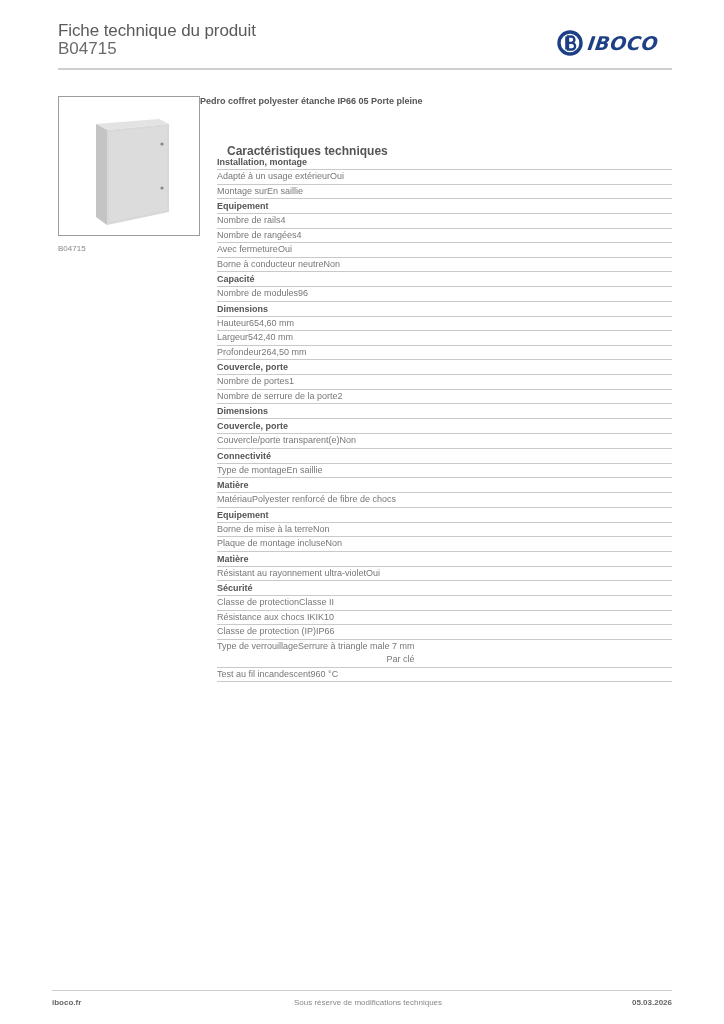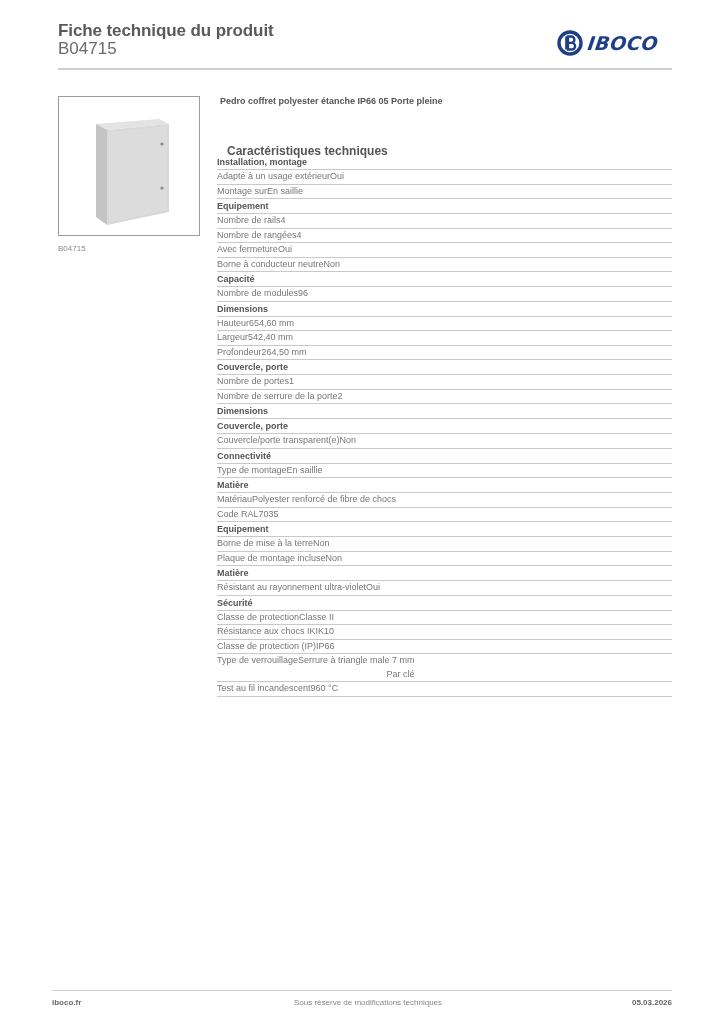"Fiche technique du produit" .header-title { font-weight: bold -> normal }
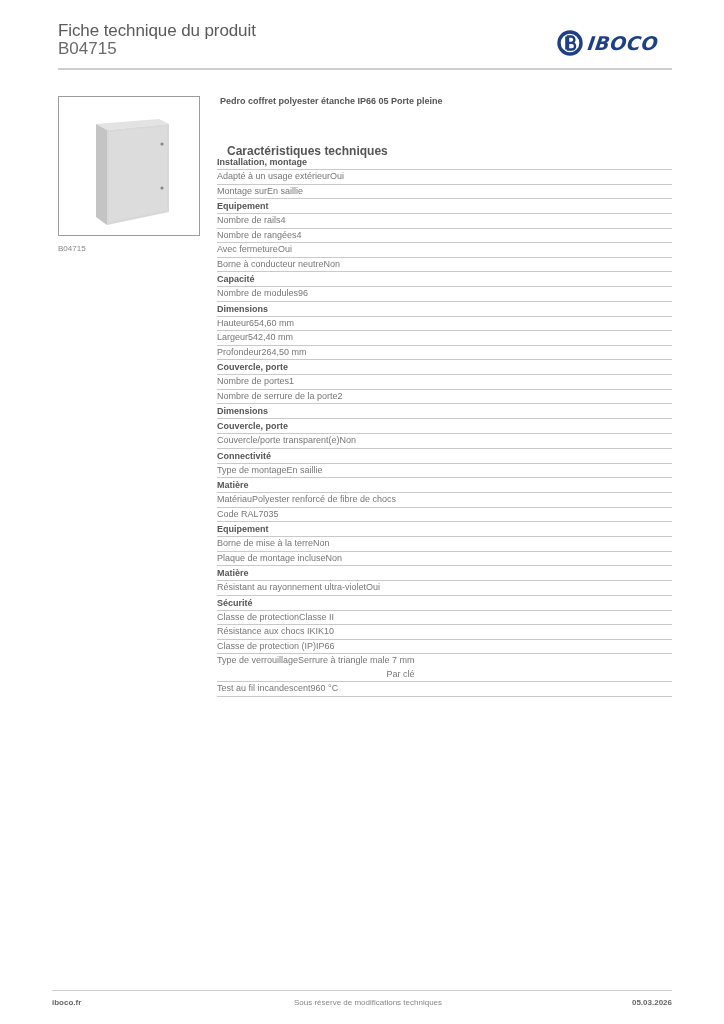"Pedro coffret polyester étanche IP66" .product-name { left: 220px -> 200px }
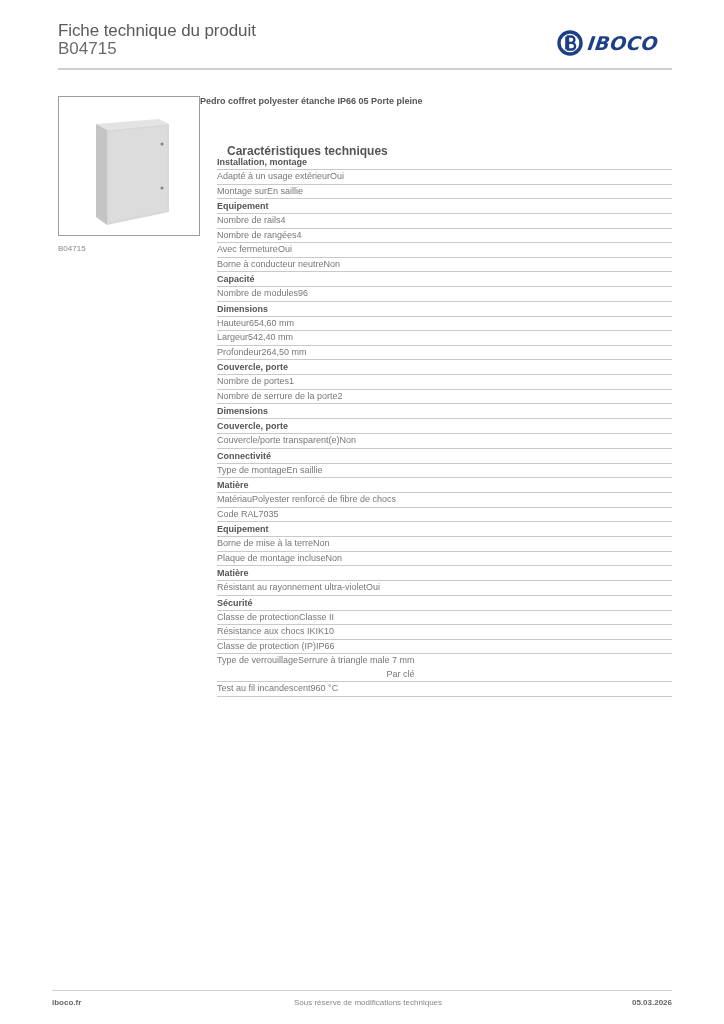"Code RAL" div.row { html: <div> <span>Code RAL</span> <span> <div>7035</div> </span> </div> -> none }
